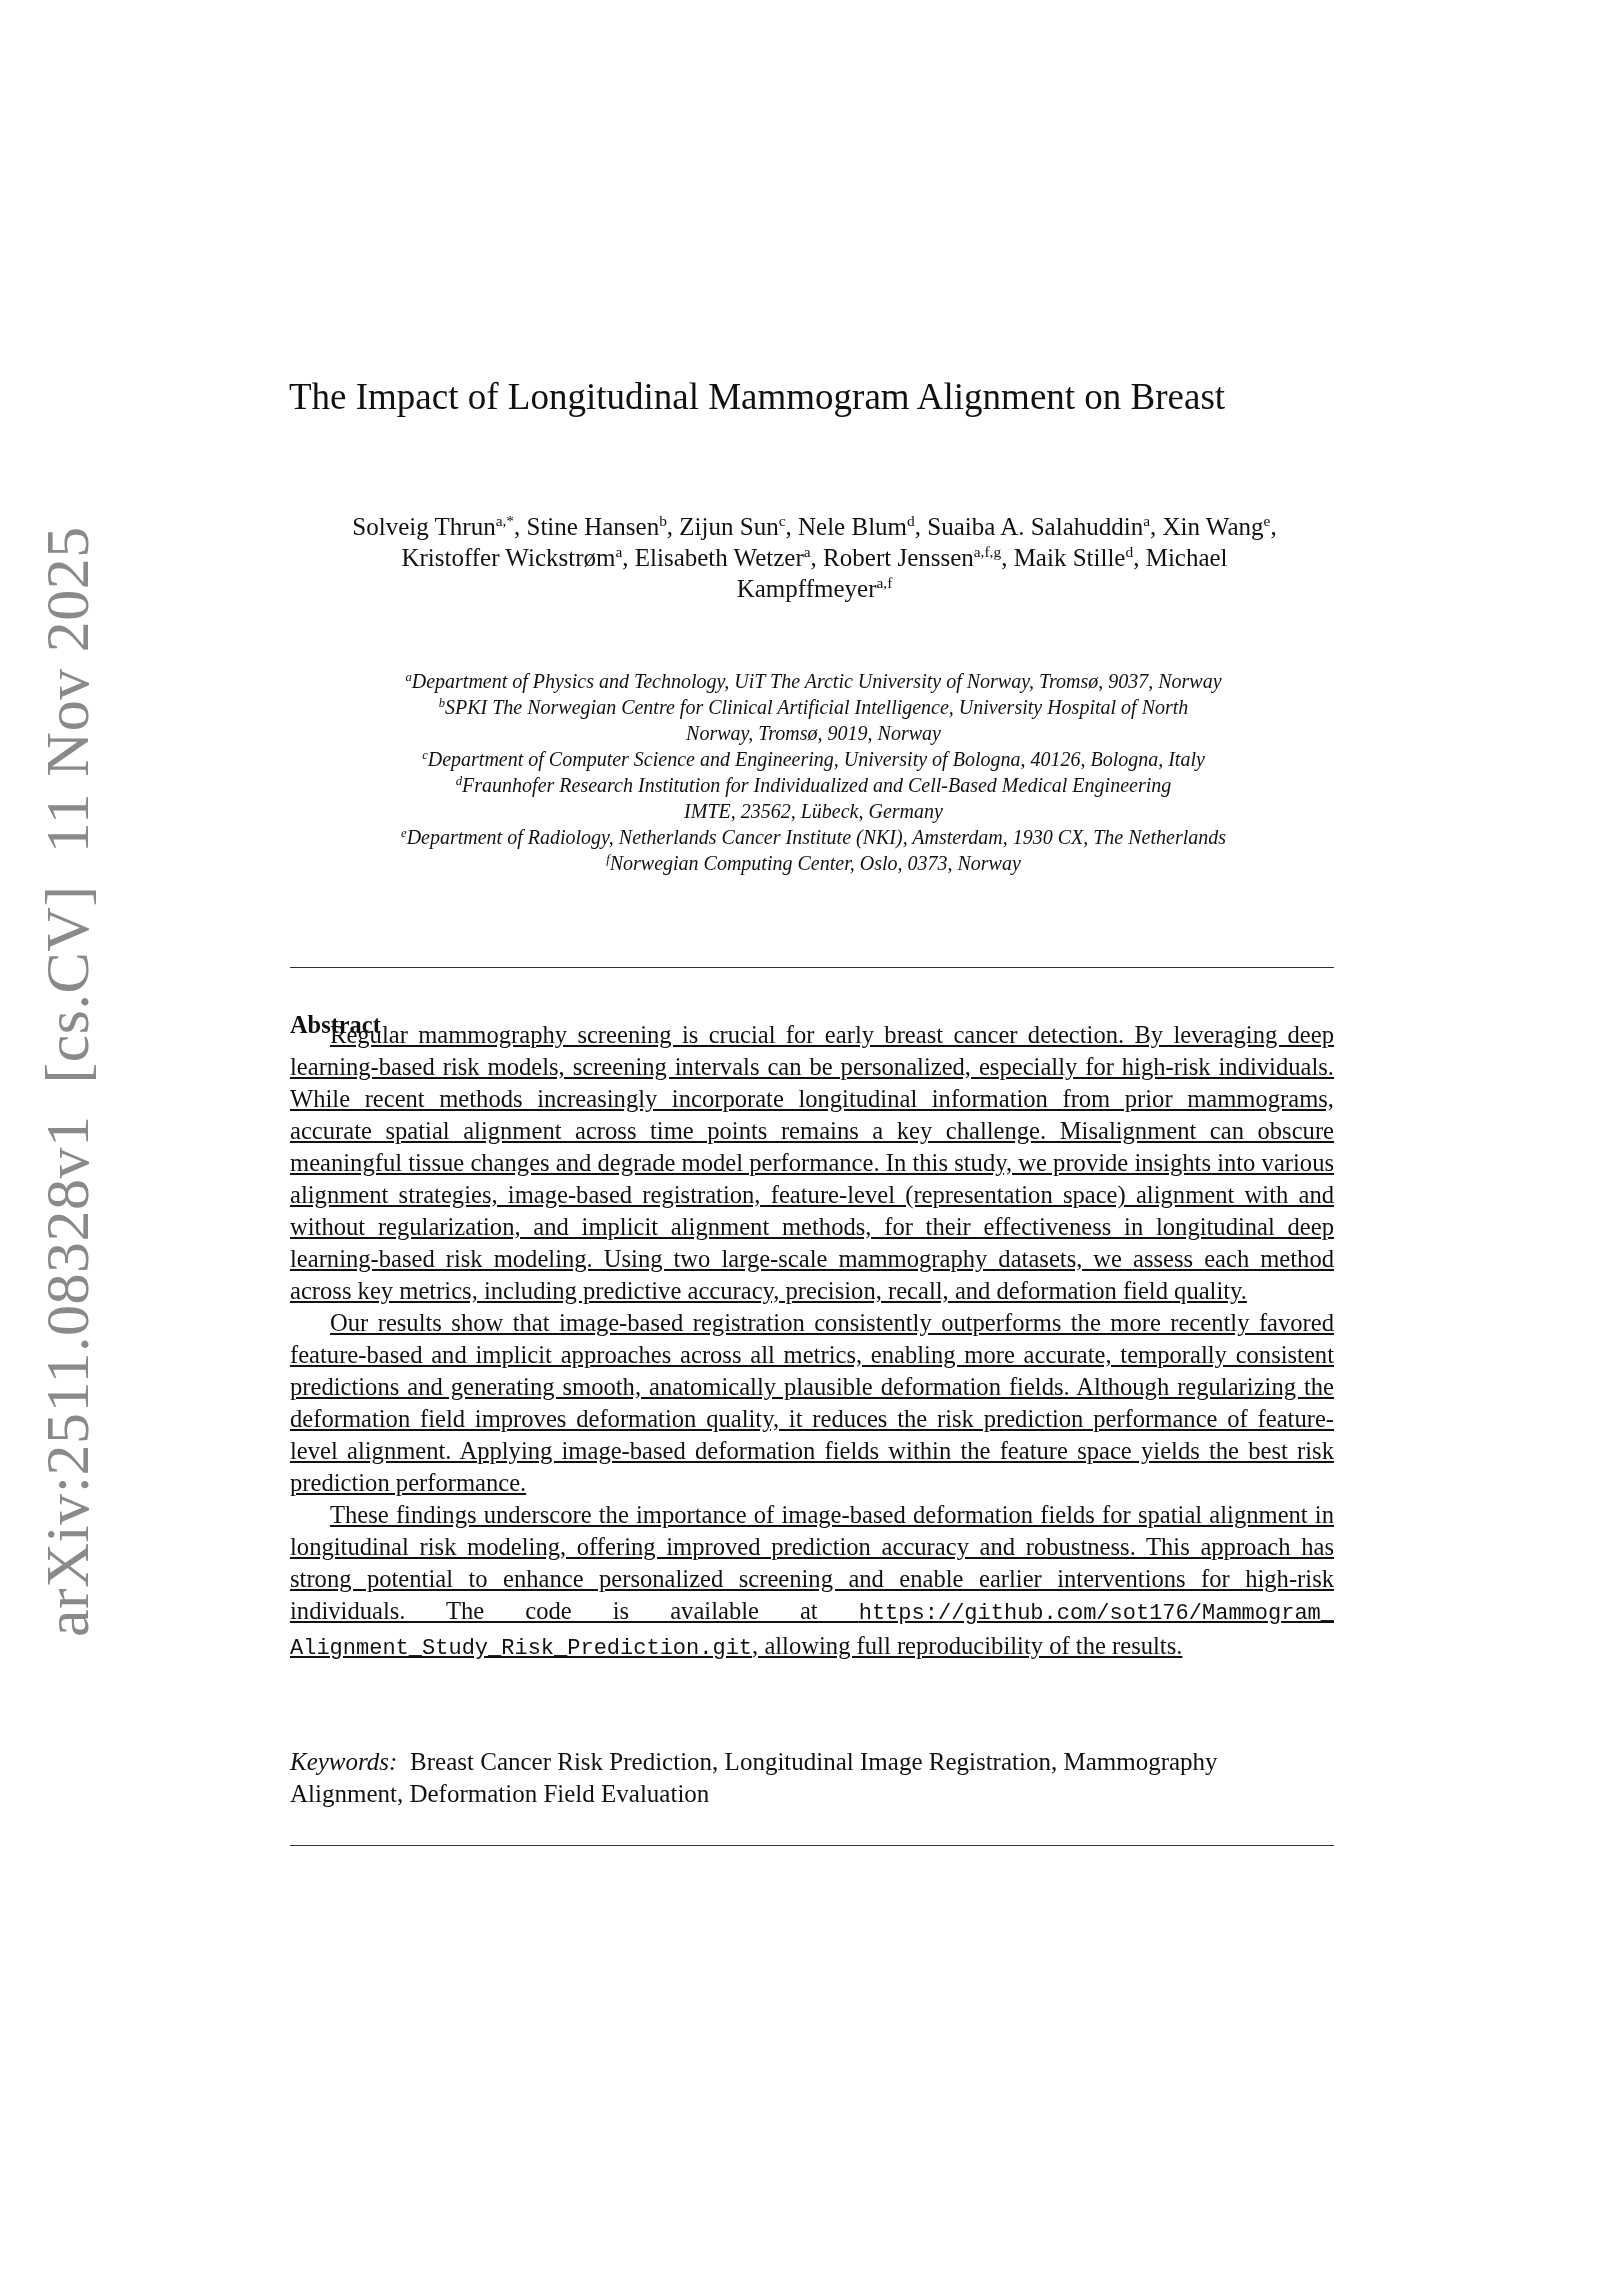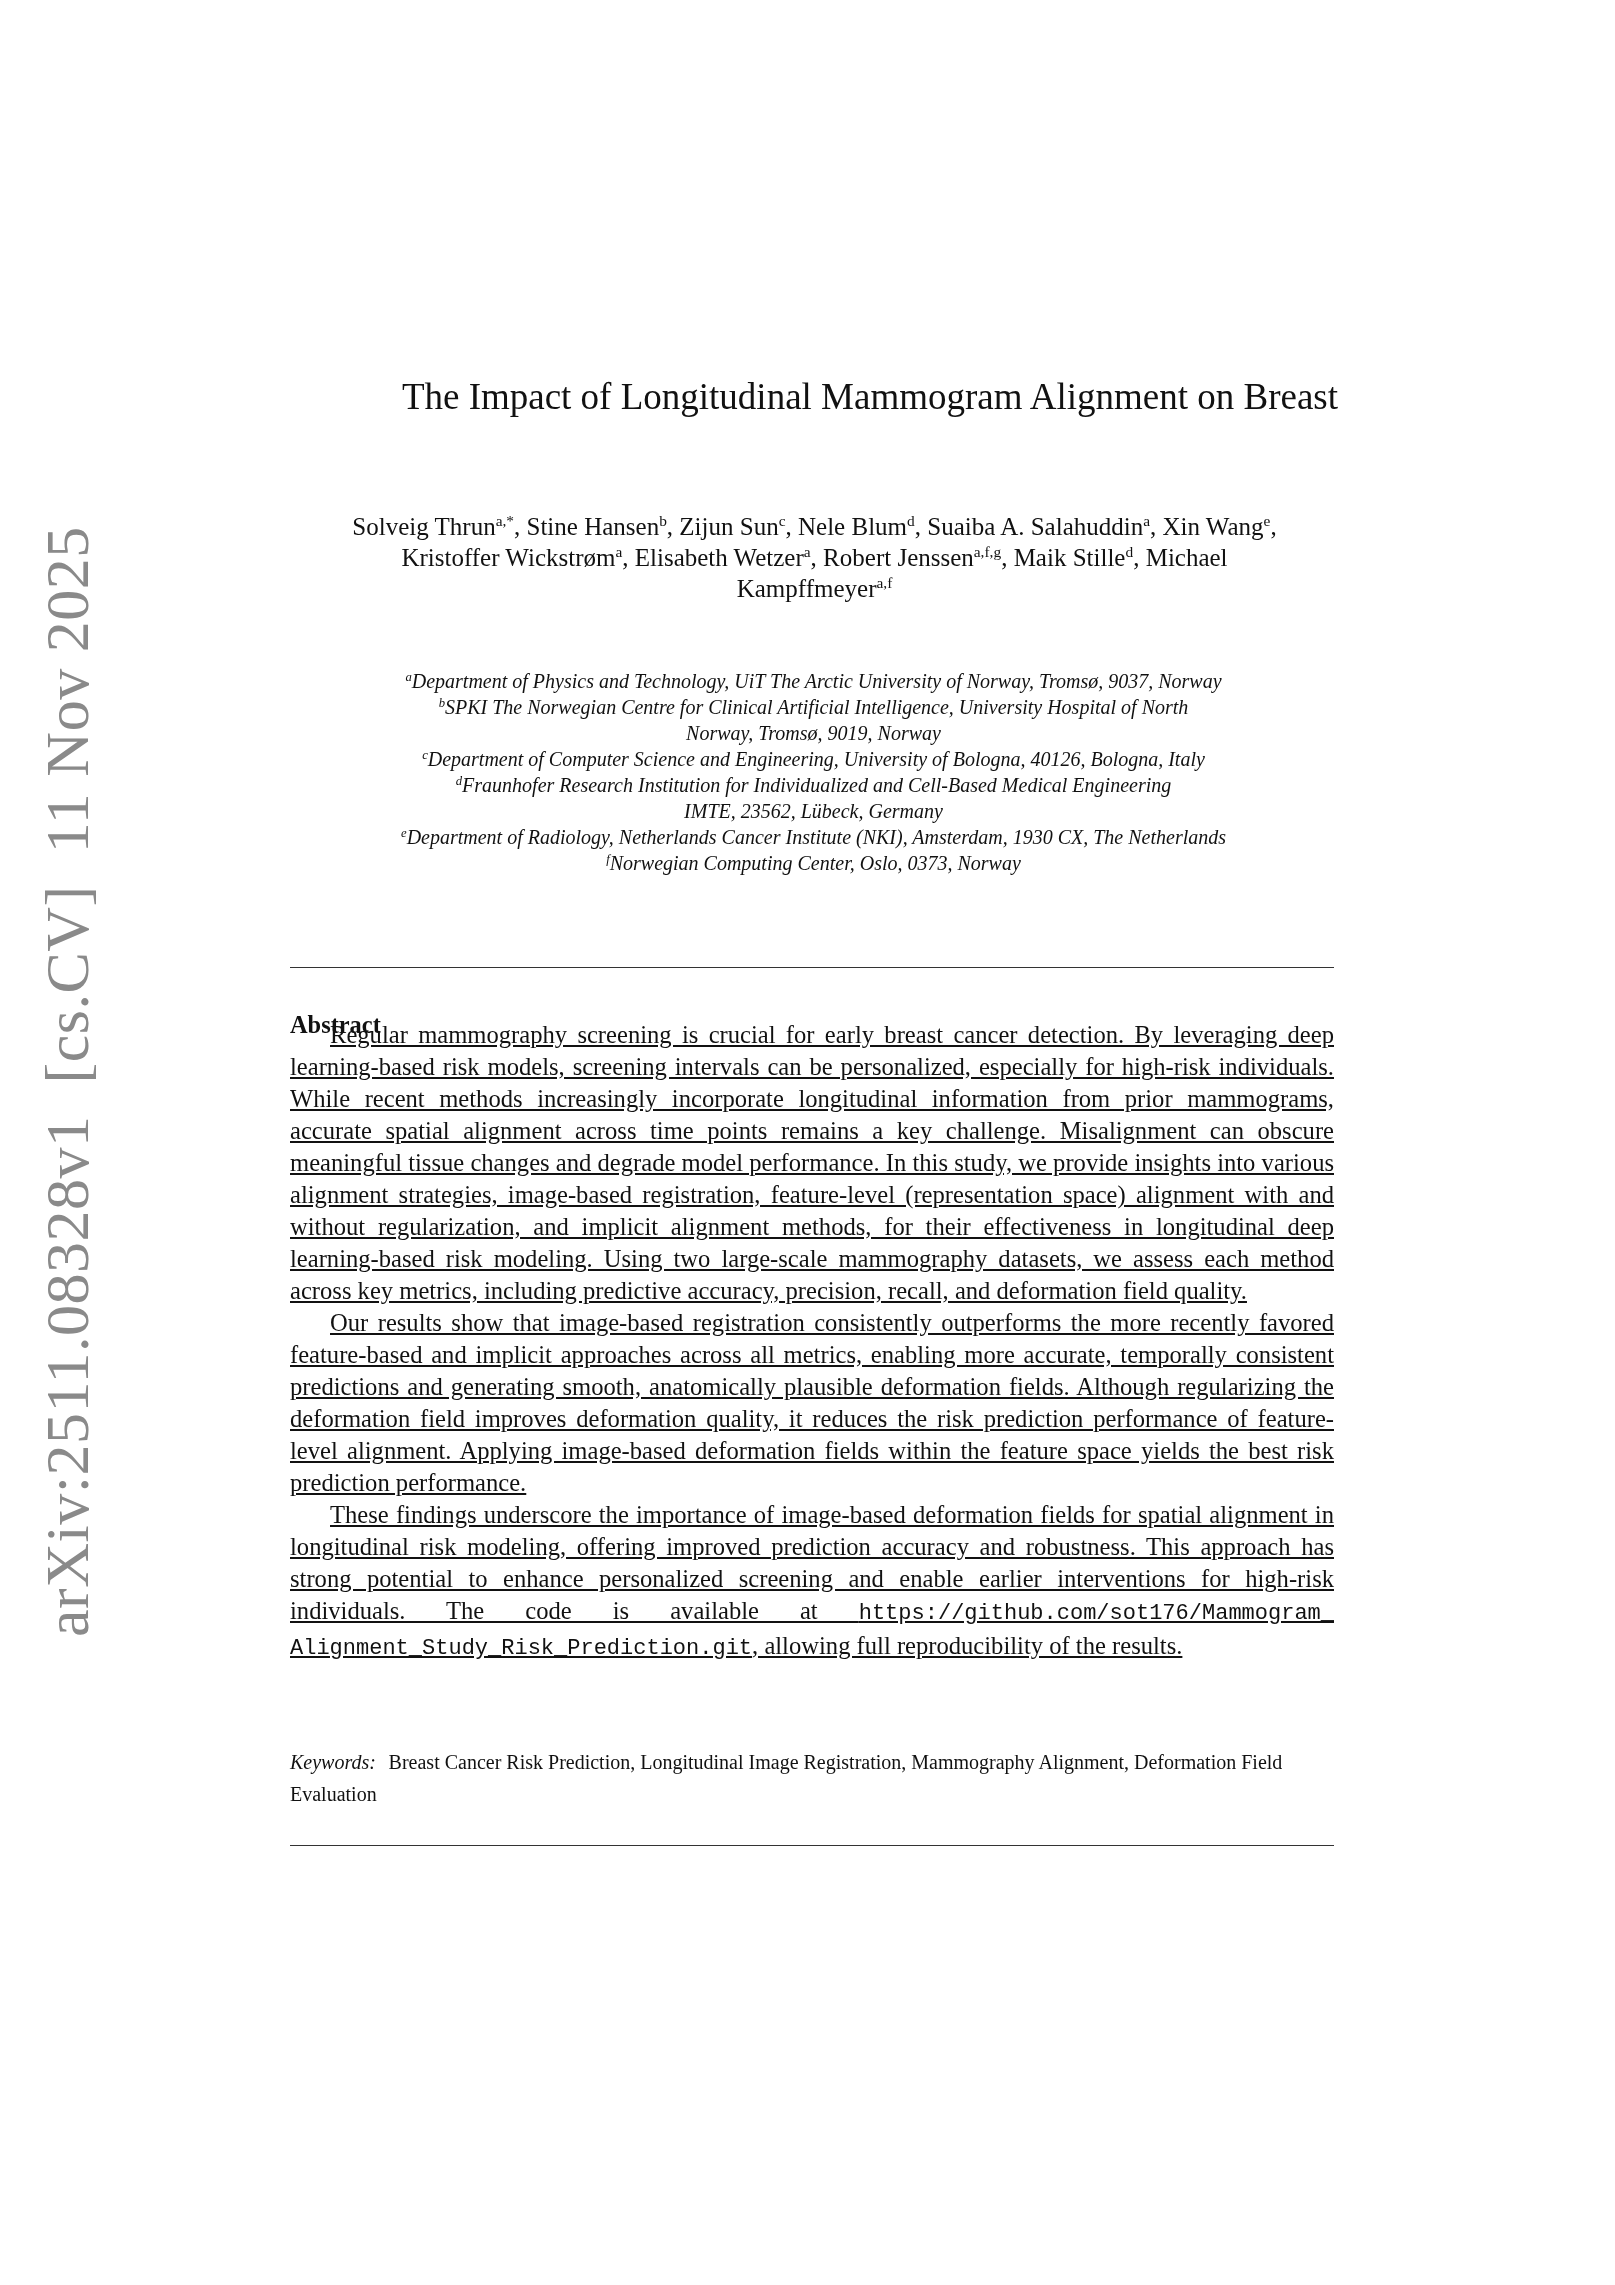"The Impact of Longitudinal Mammogram" .title { text-align: right -> left }
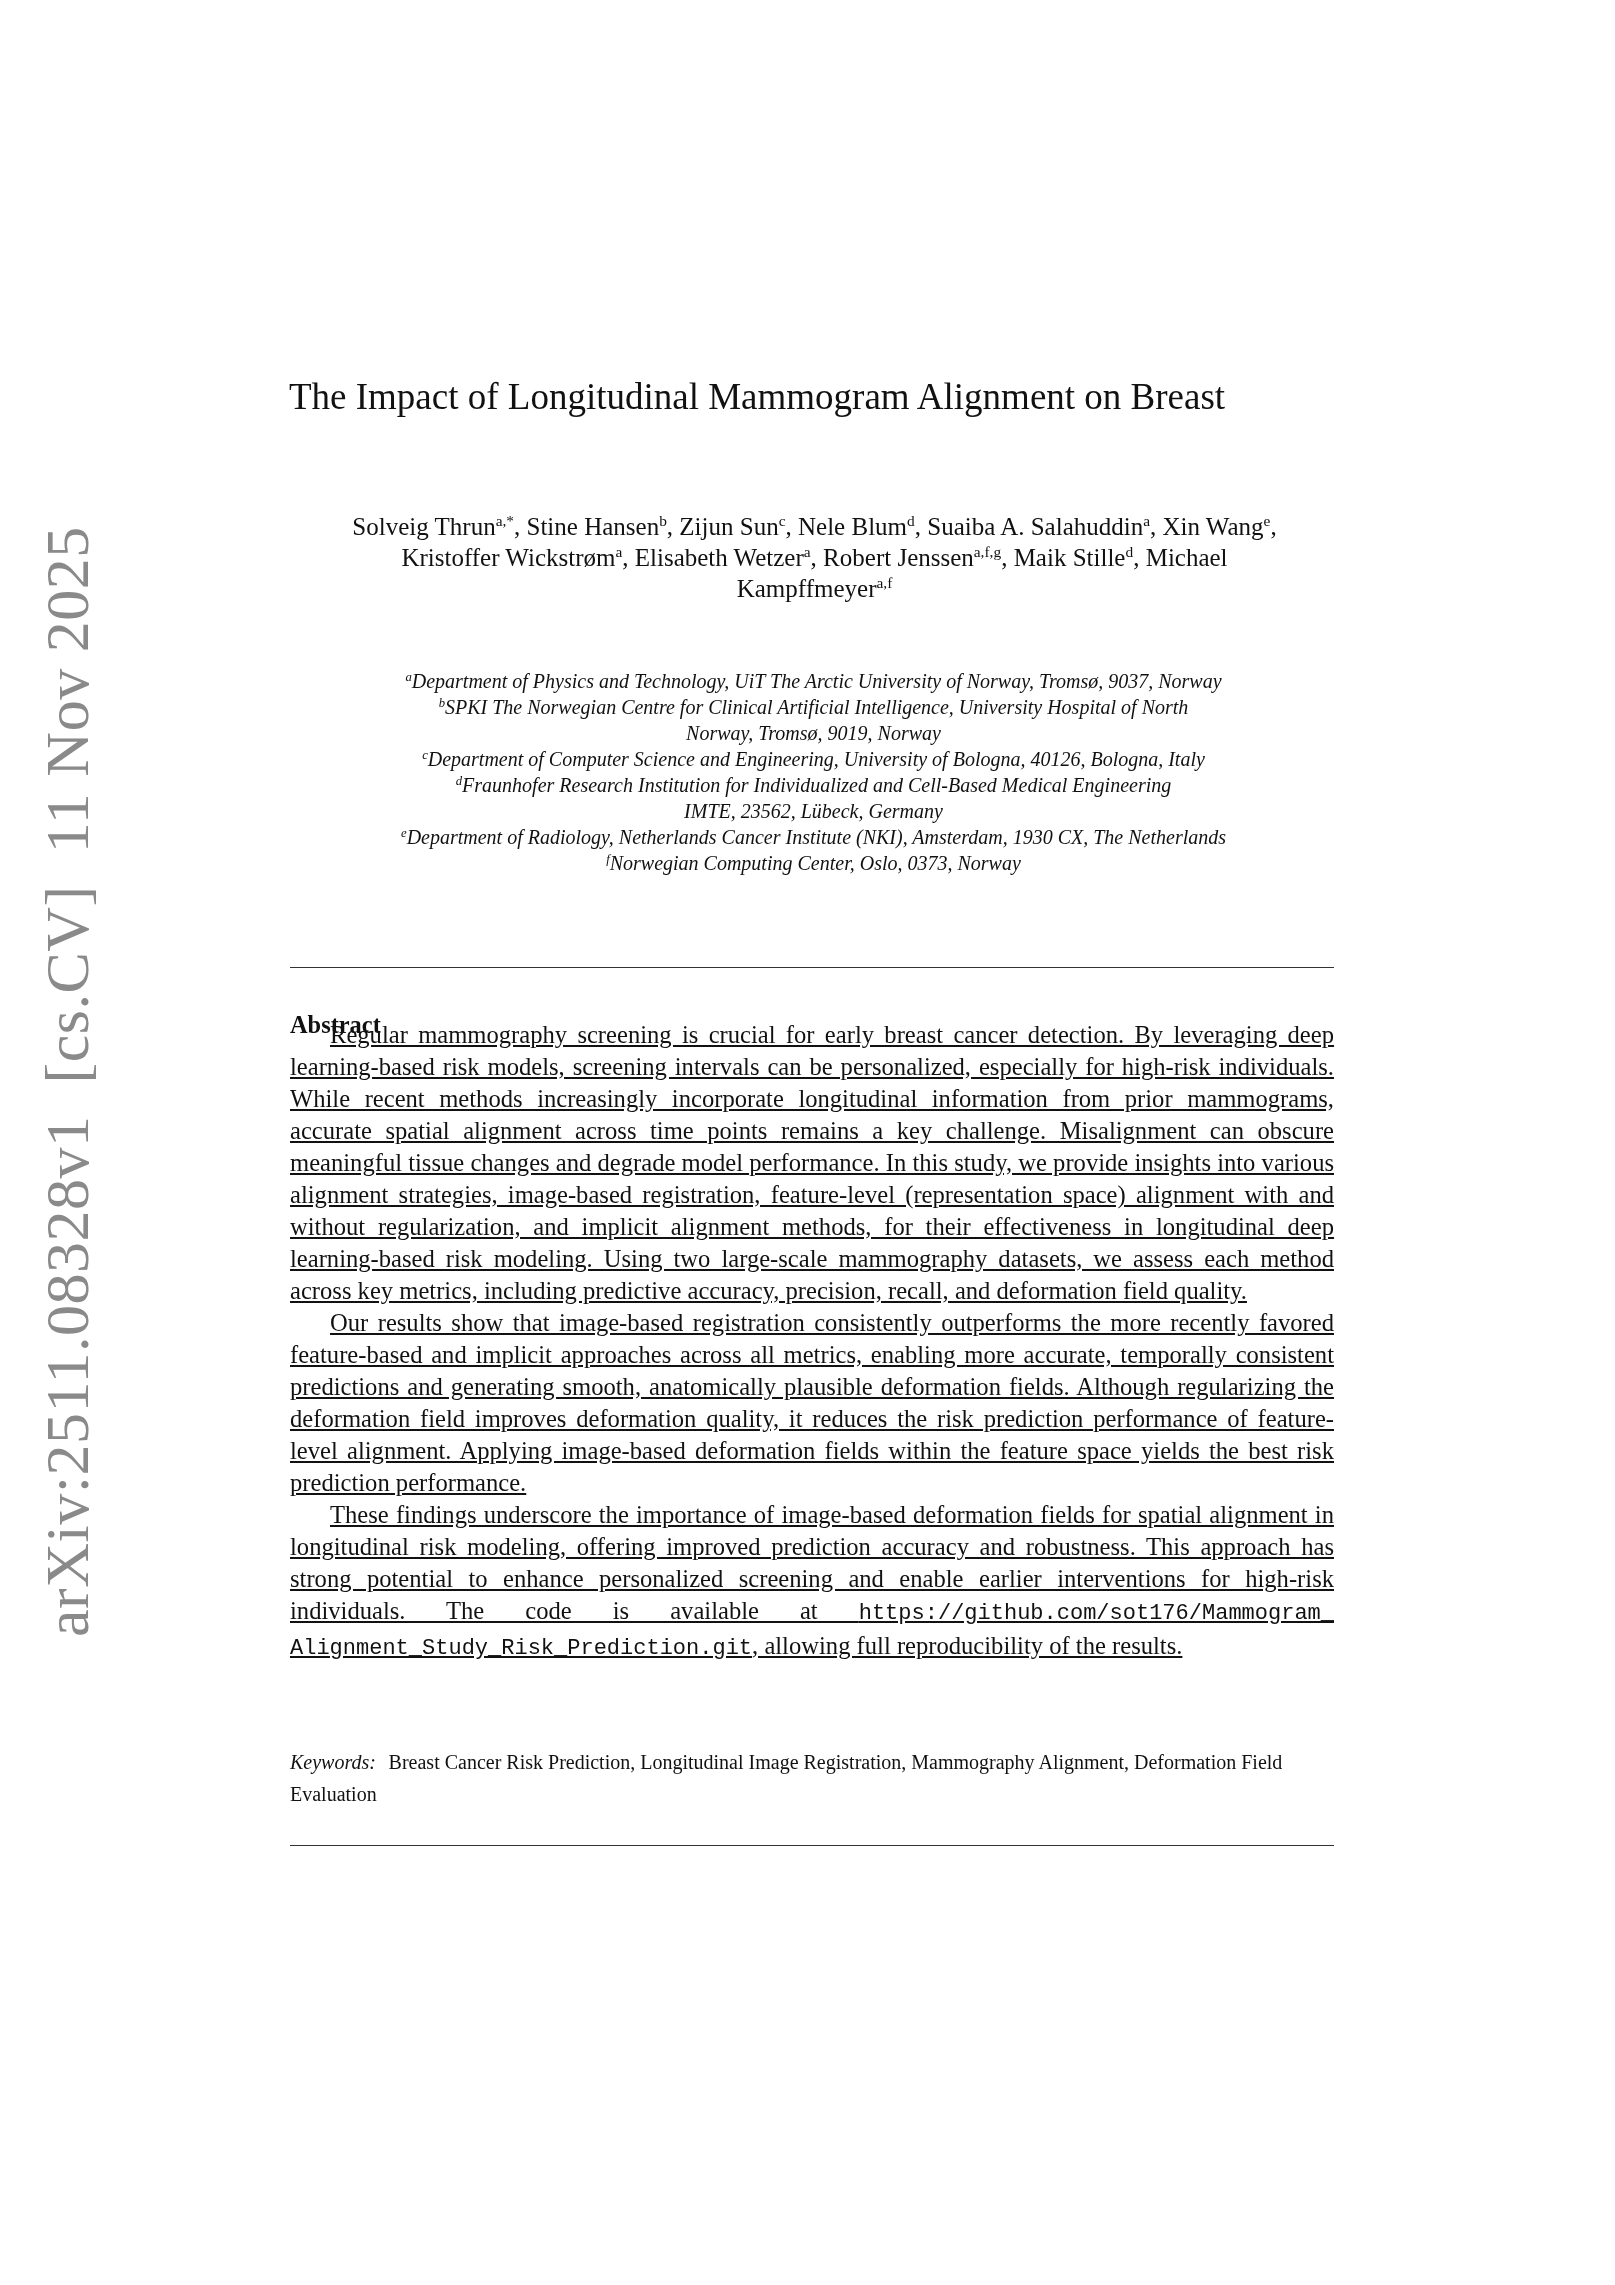"Keywords: Breast Cancer Risk Prediction," .keywords { font-size: 20px -> 25px }
